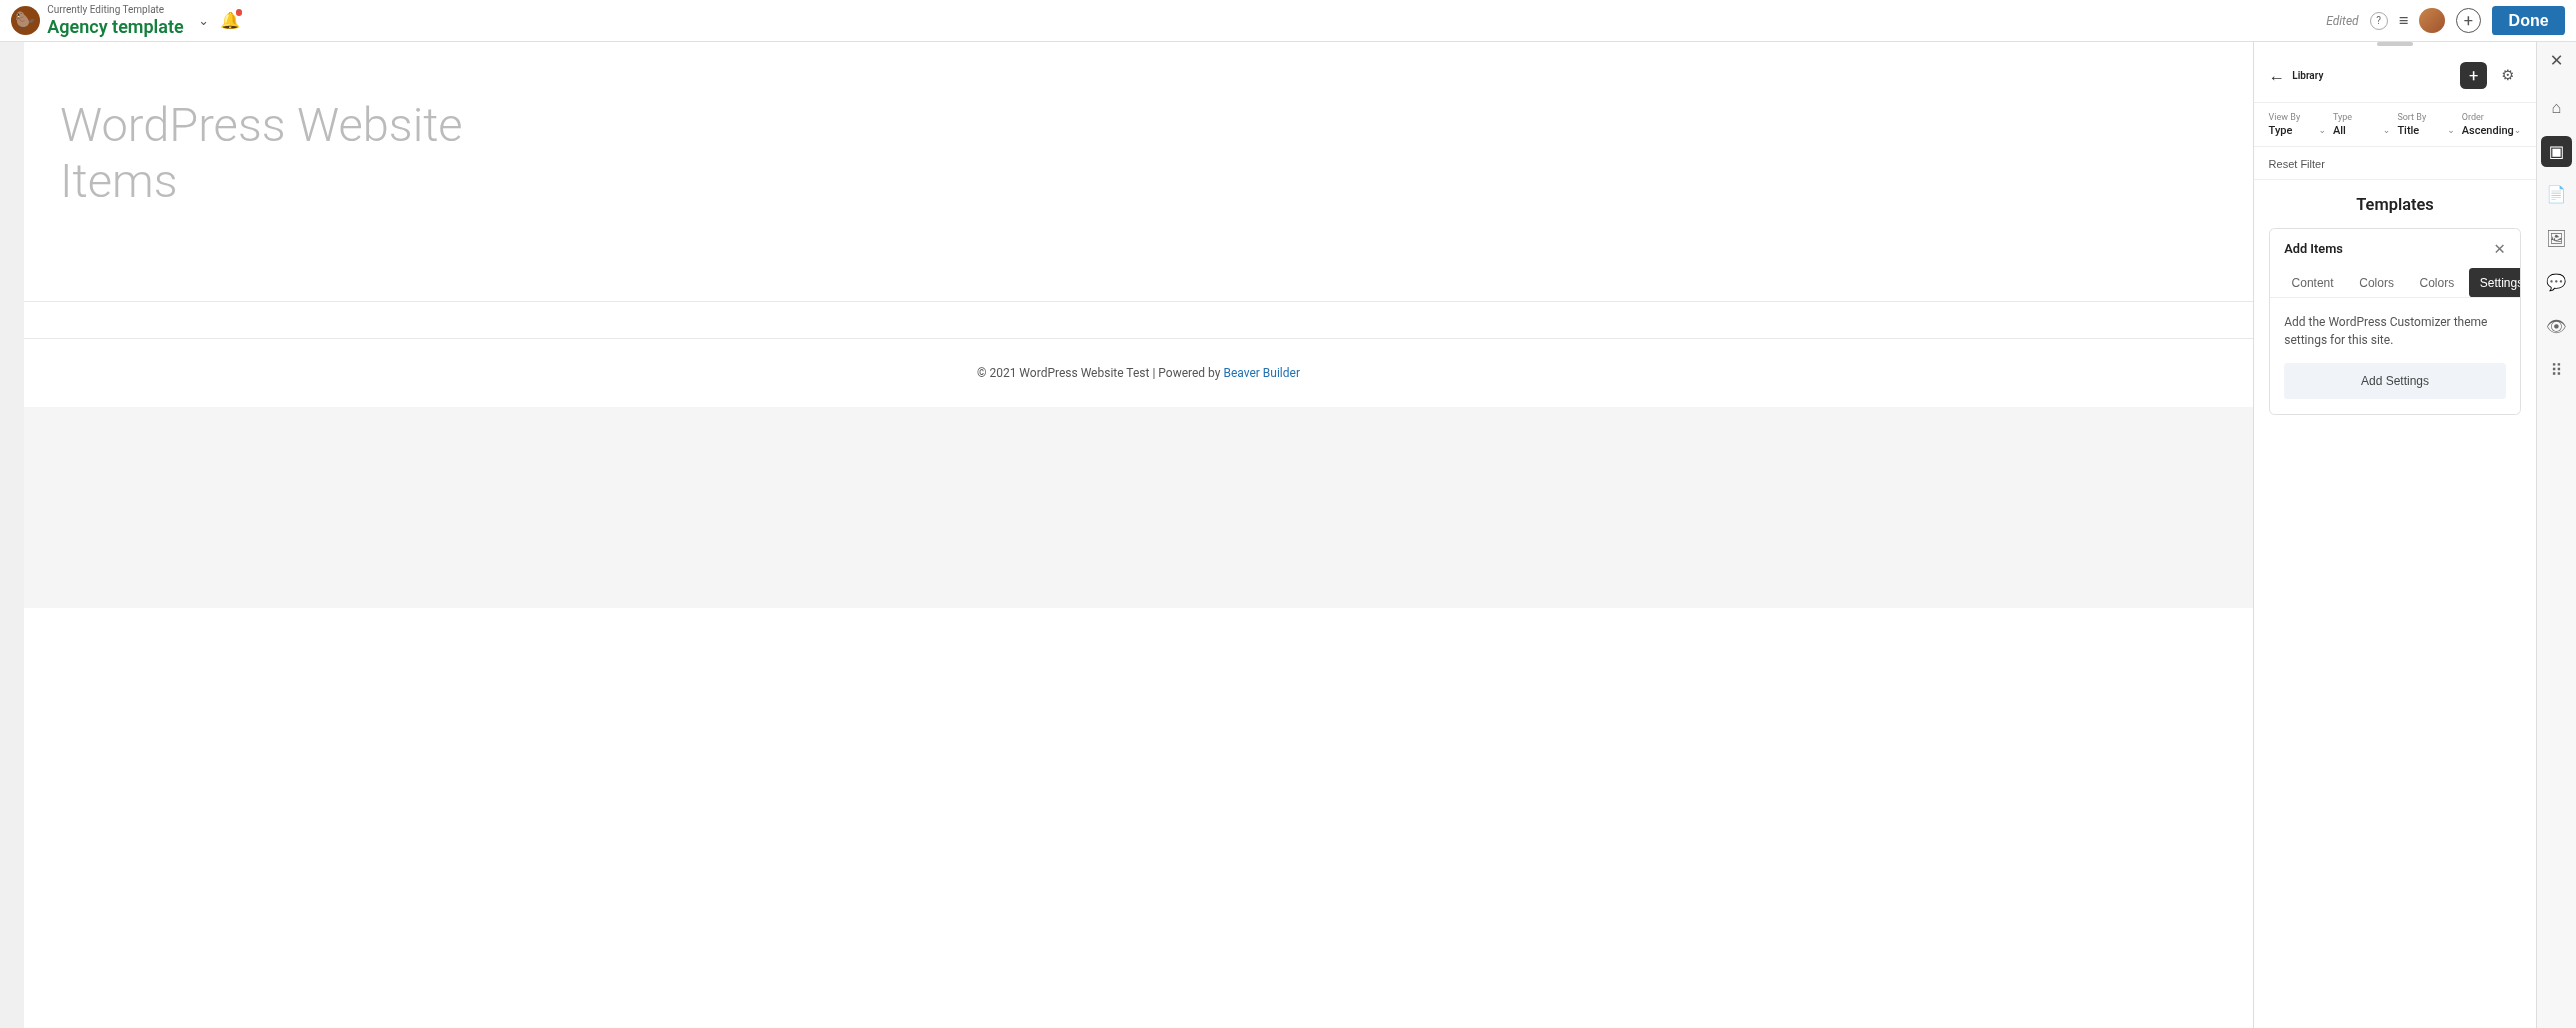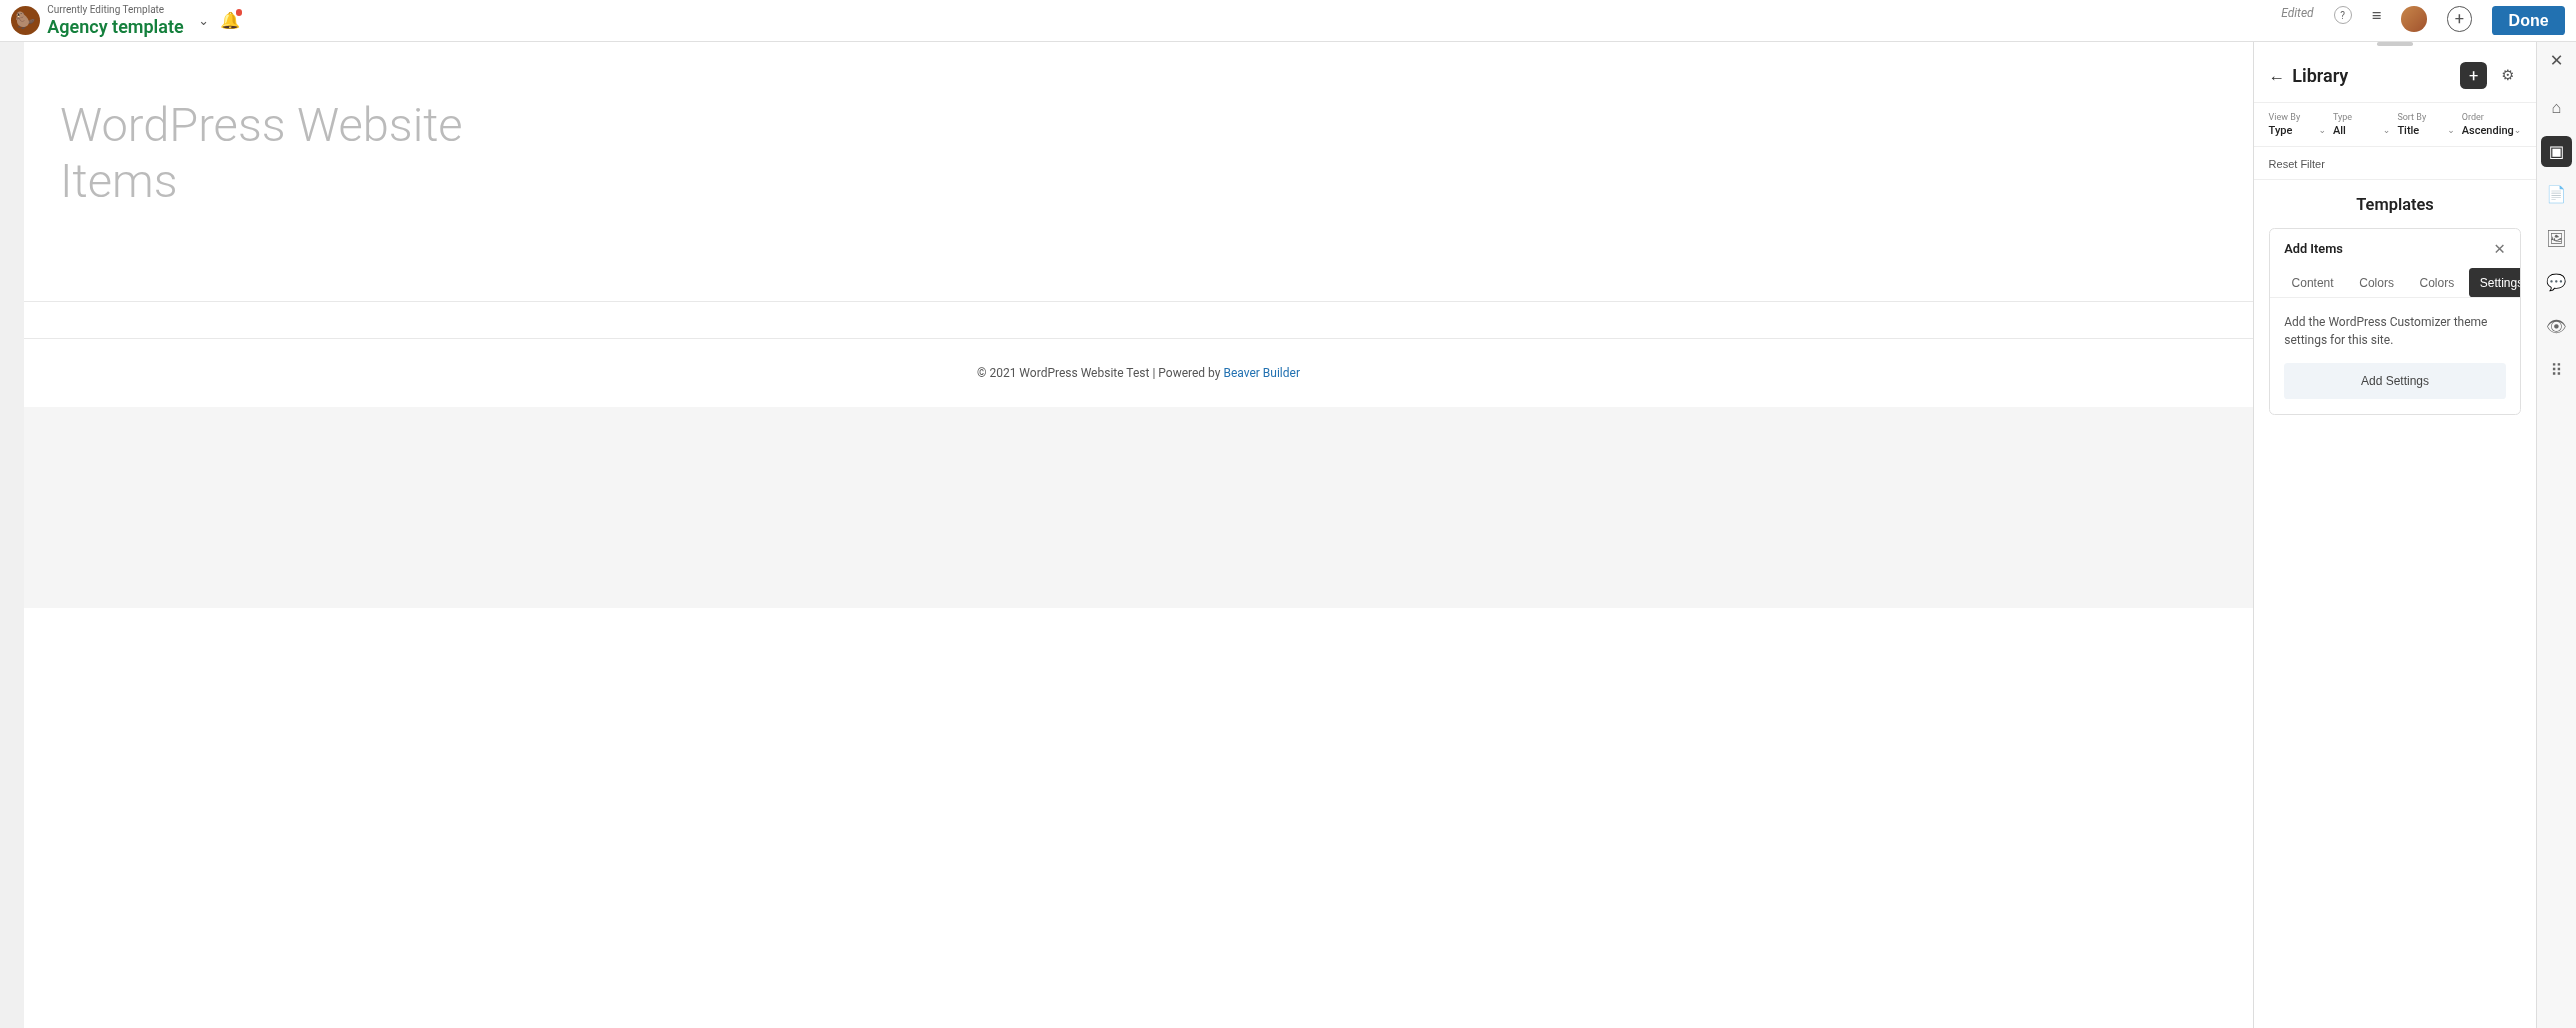"Edited" .topbar-right { align-items: flex-start -> center; gap: 20px -> 11px }
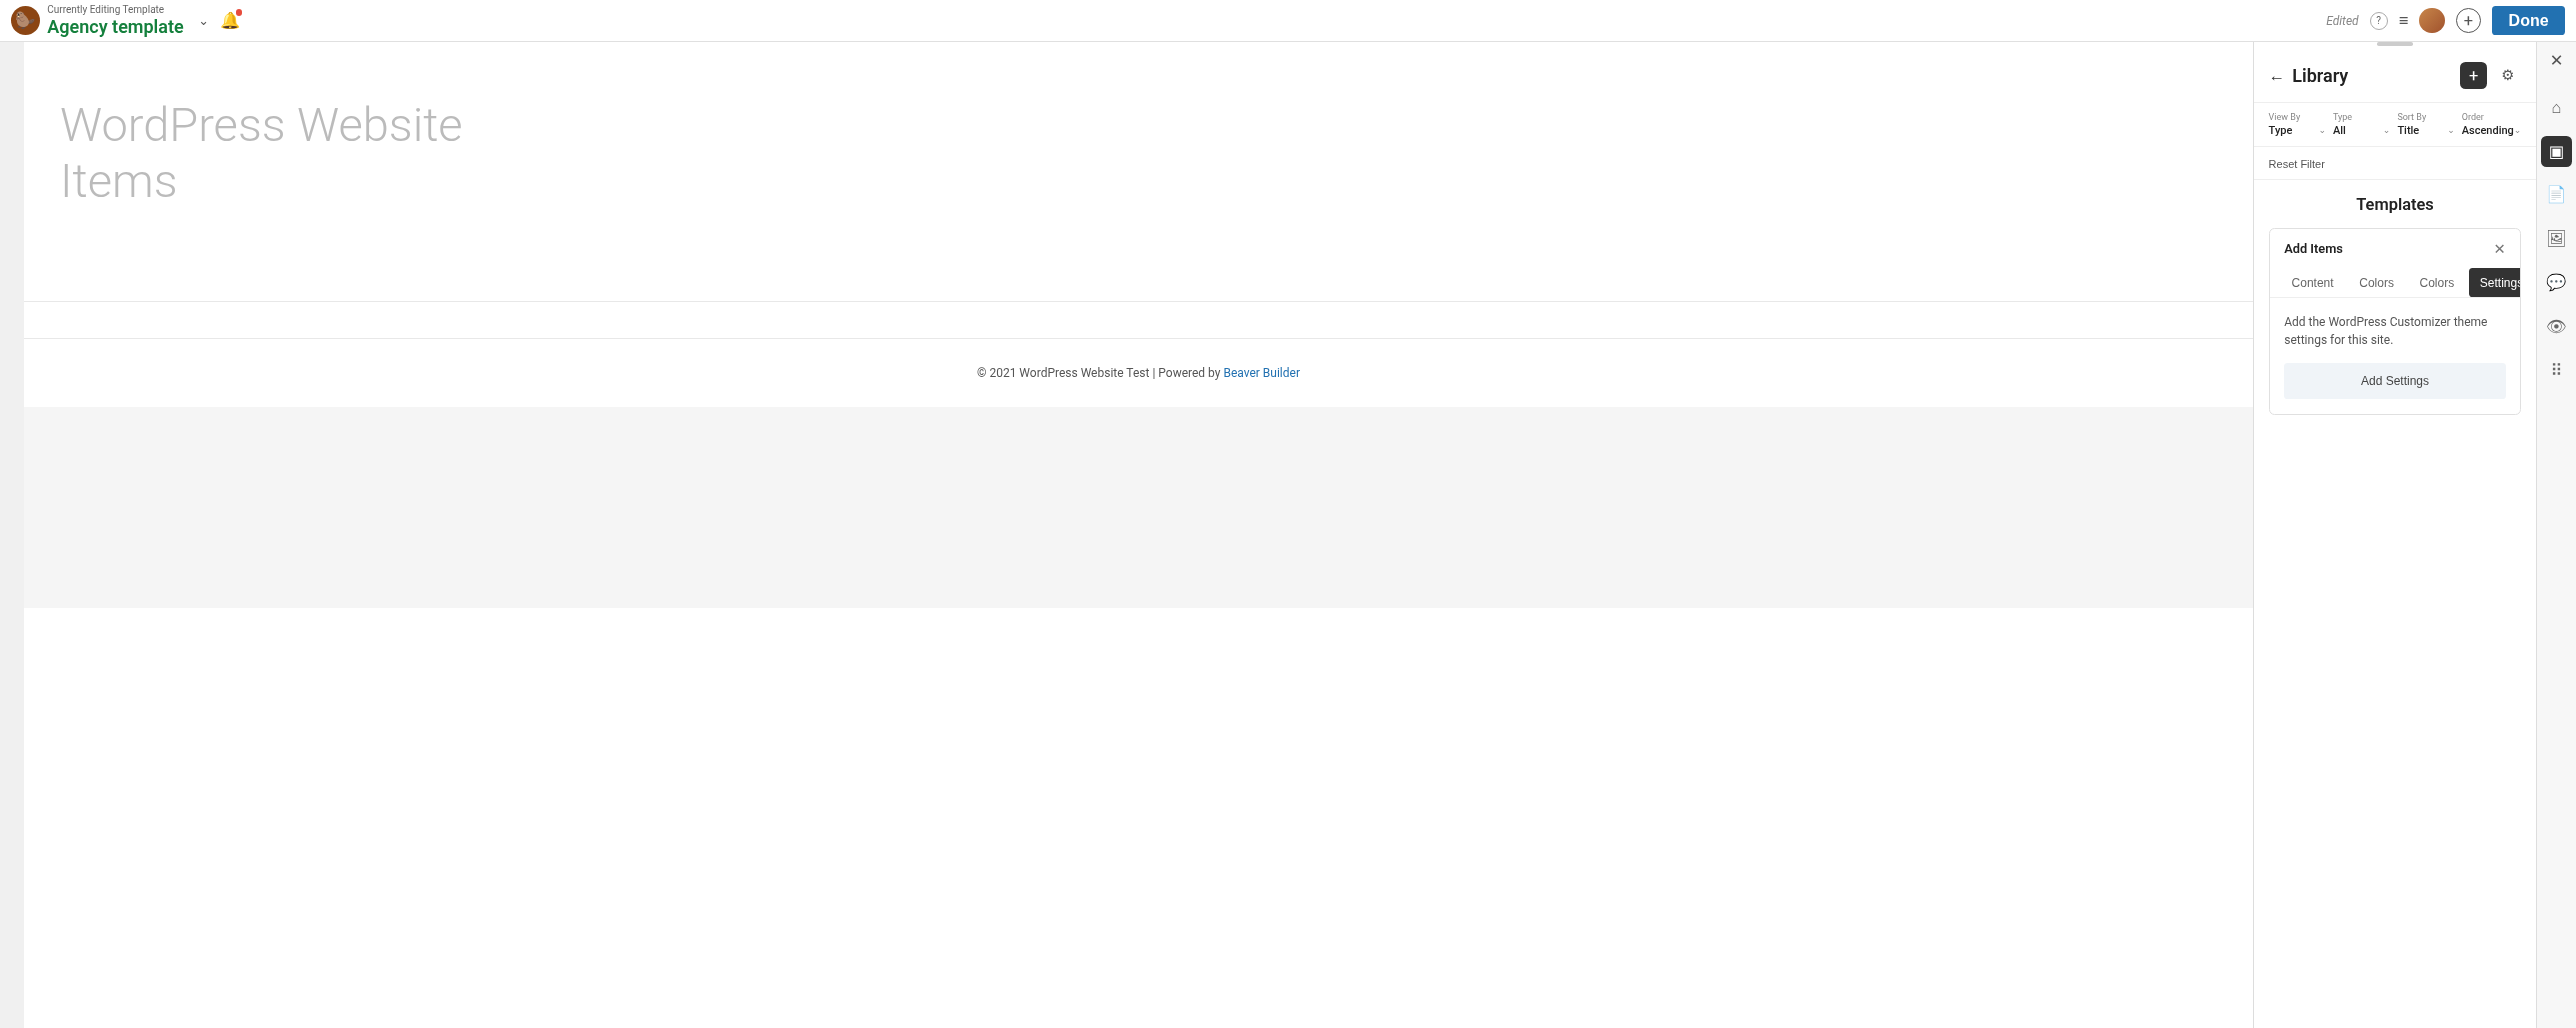"Library" .library-title { font-size: 18px -> 10px }
